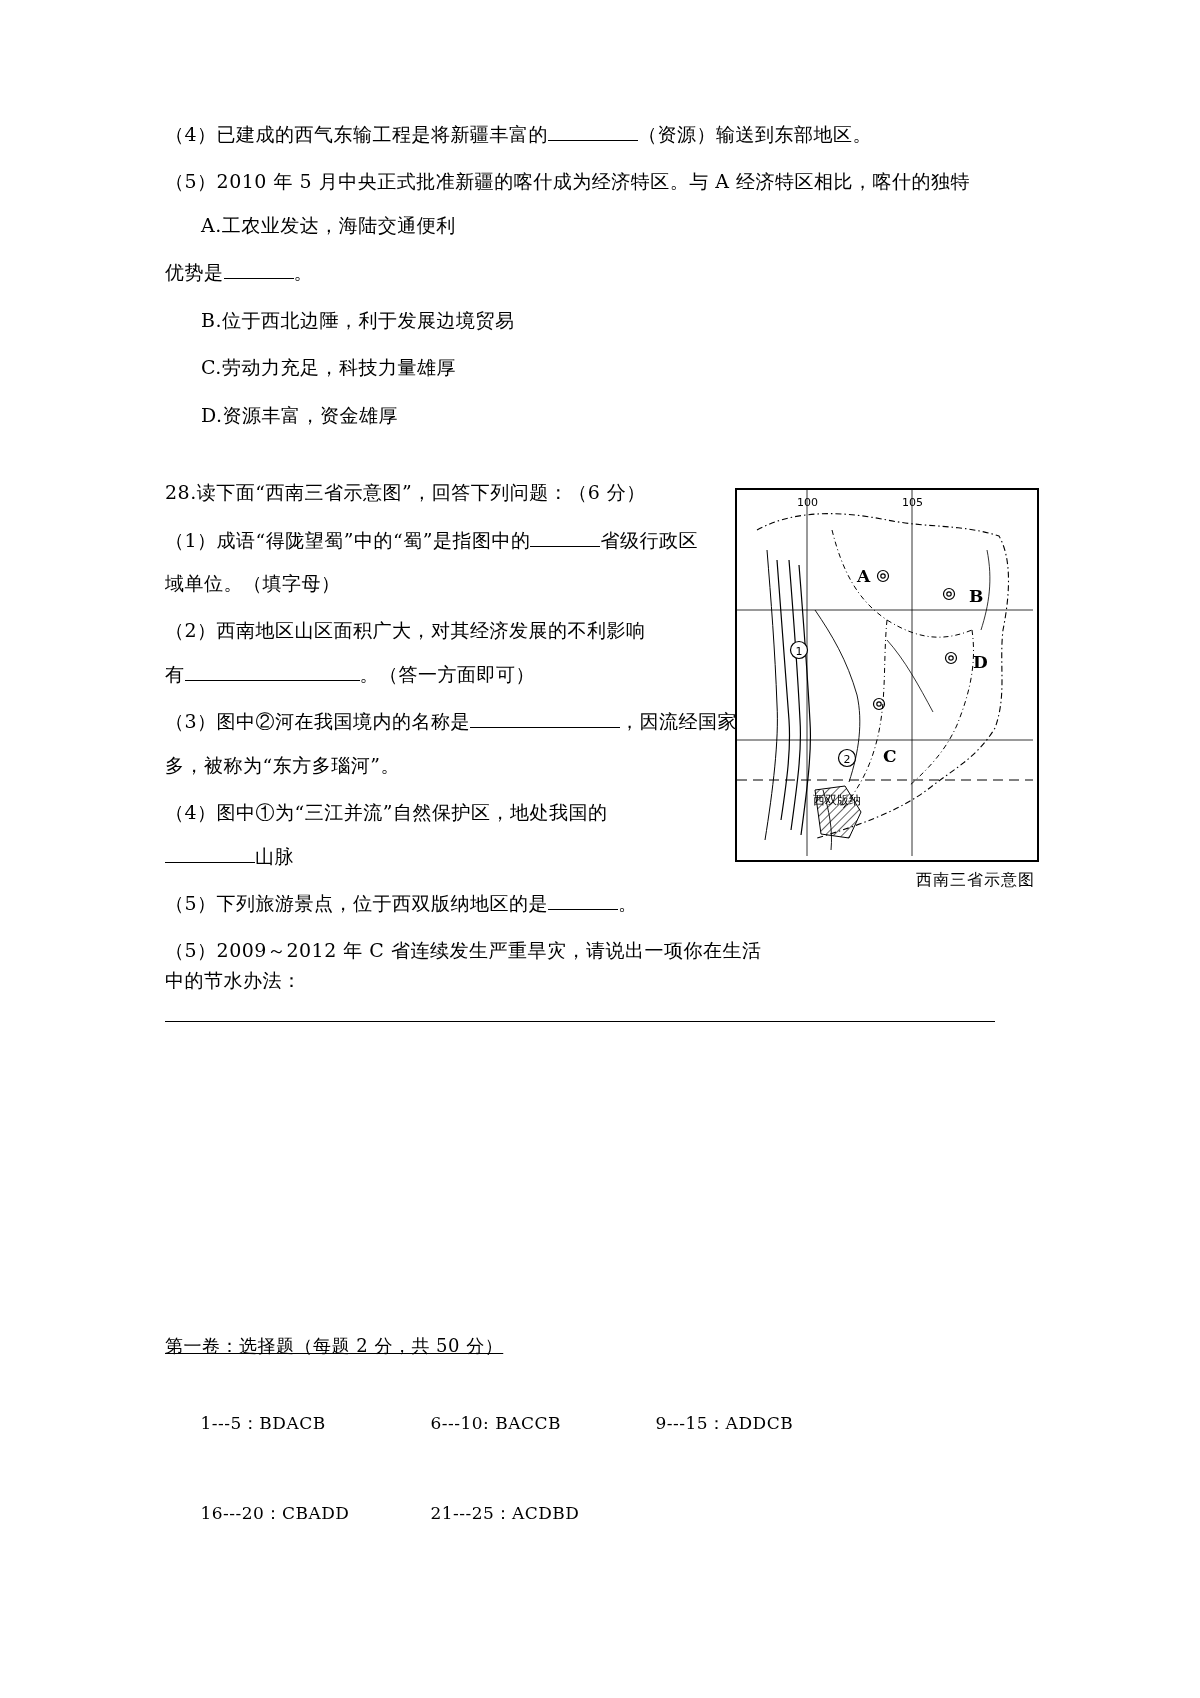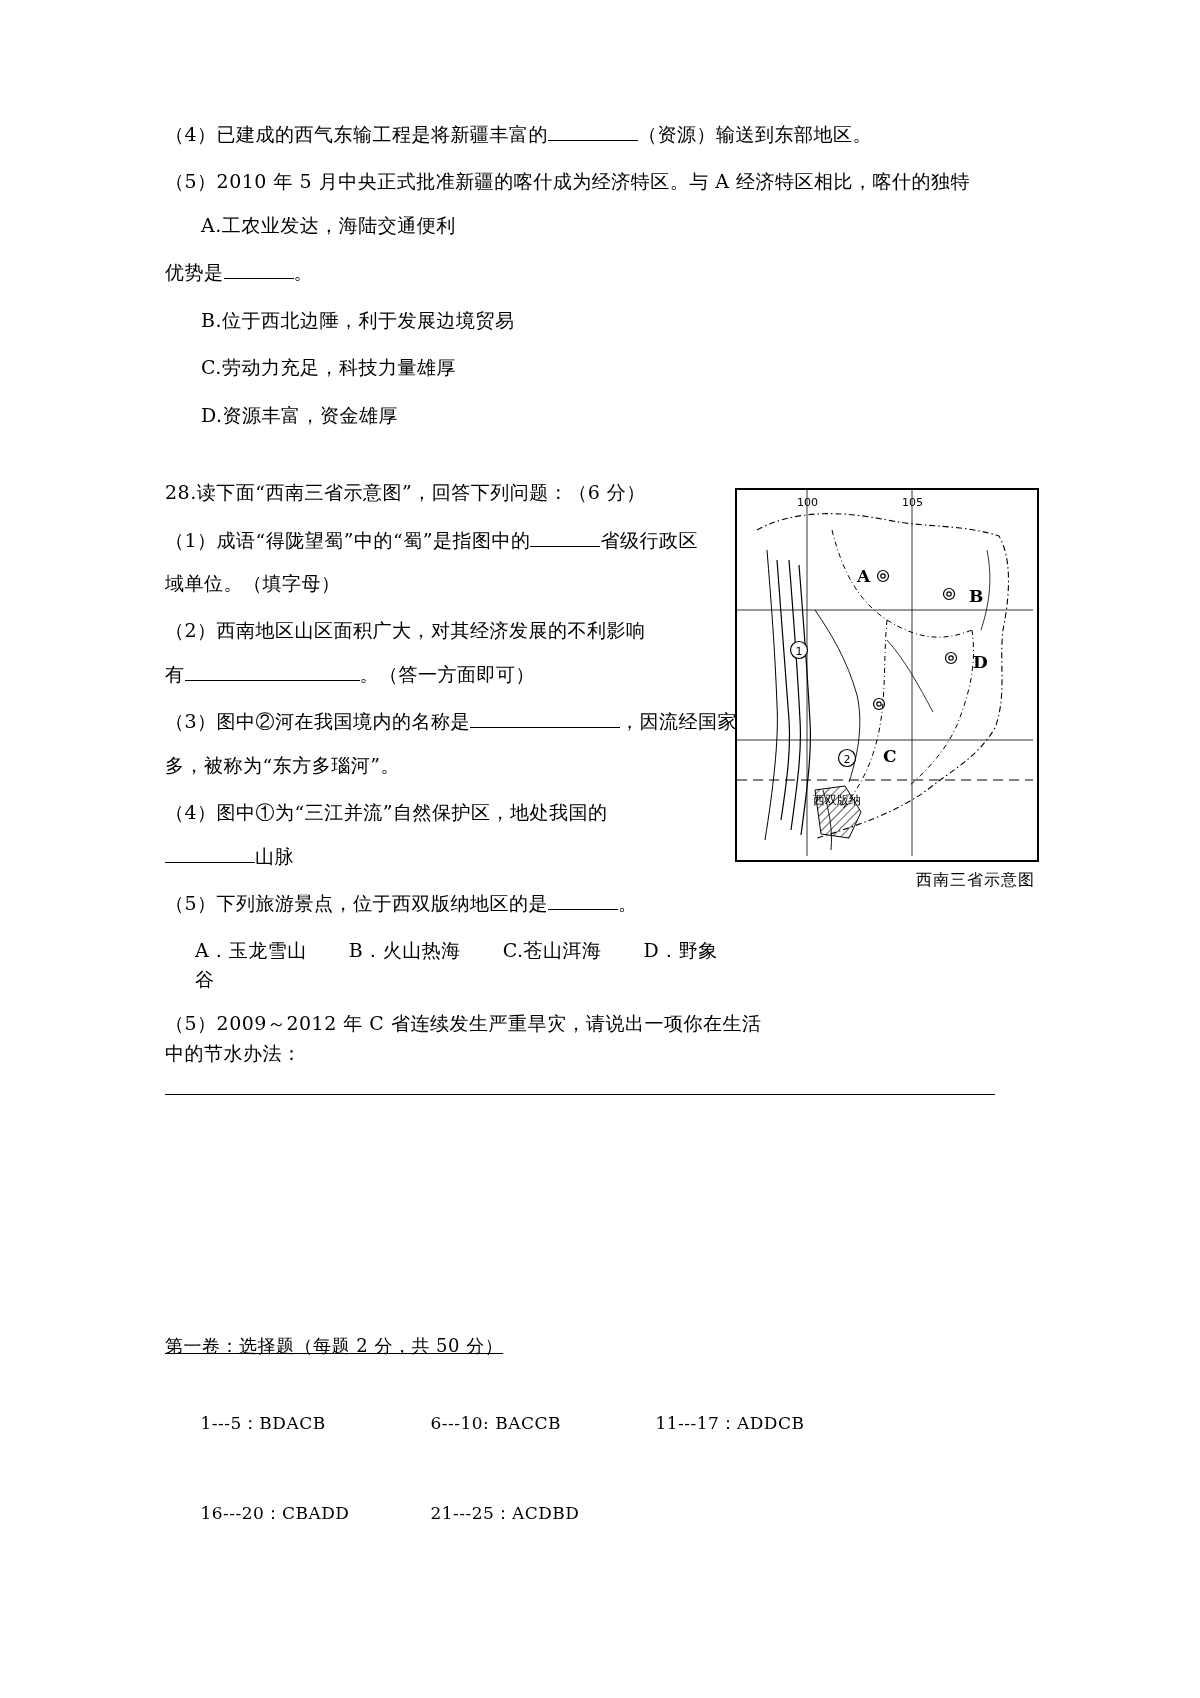"A．玉龙雪山 B．火山热海 C.苍山洱海 D．野象谷" p.opts { html: <p> <span>A．玉龙雪山</span><span>B．火山热海</span><span>C.苍山洱海</span><span>D．野象谷</span> </p> -> none }
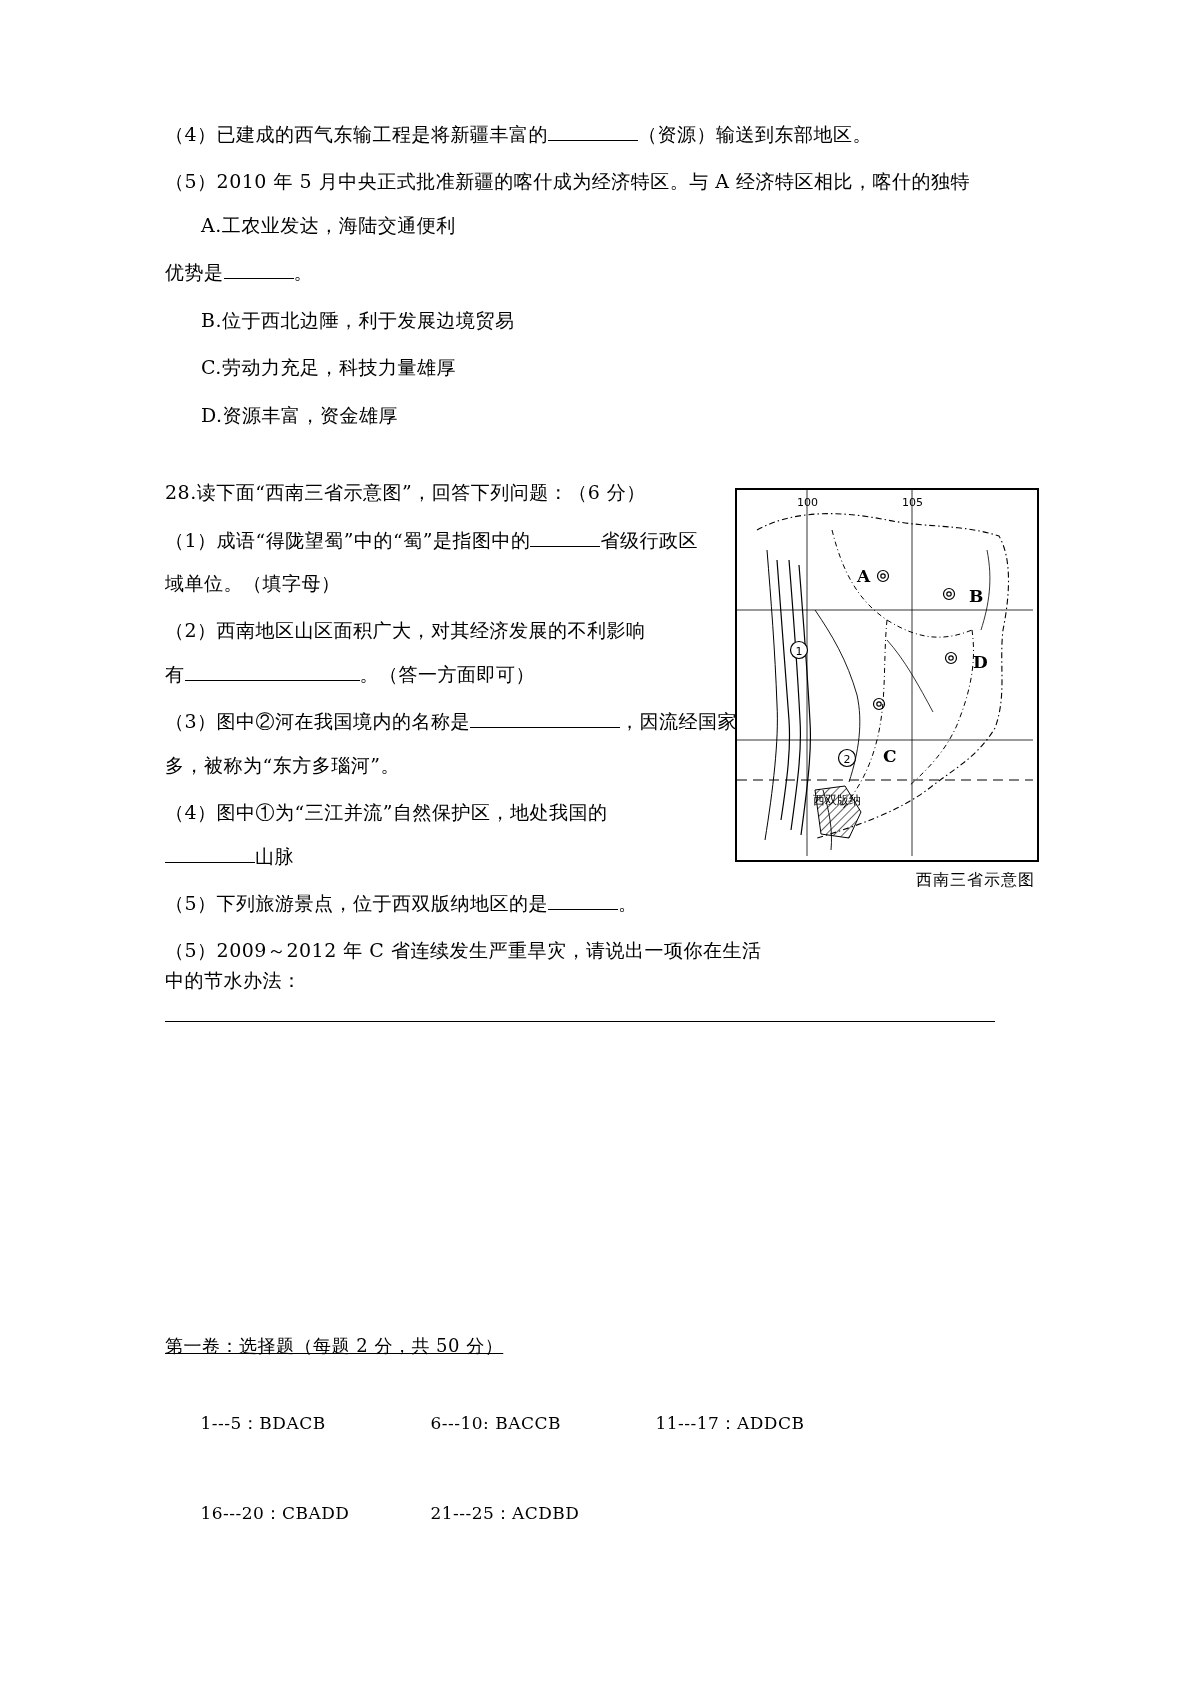"11---17：ADDCB" span { text: 11---17 -> 9---15 }
